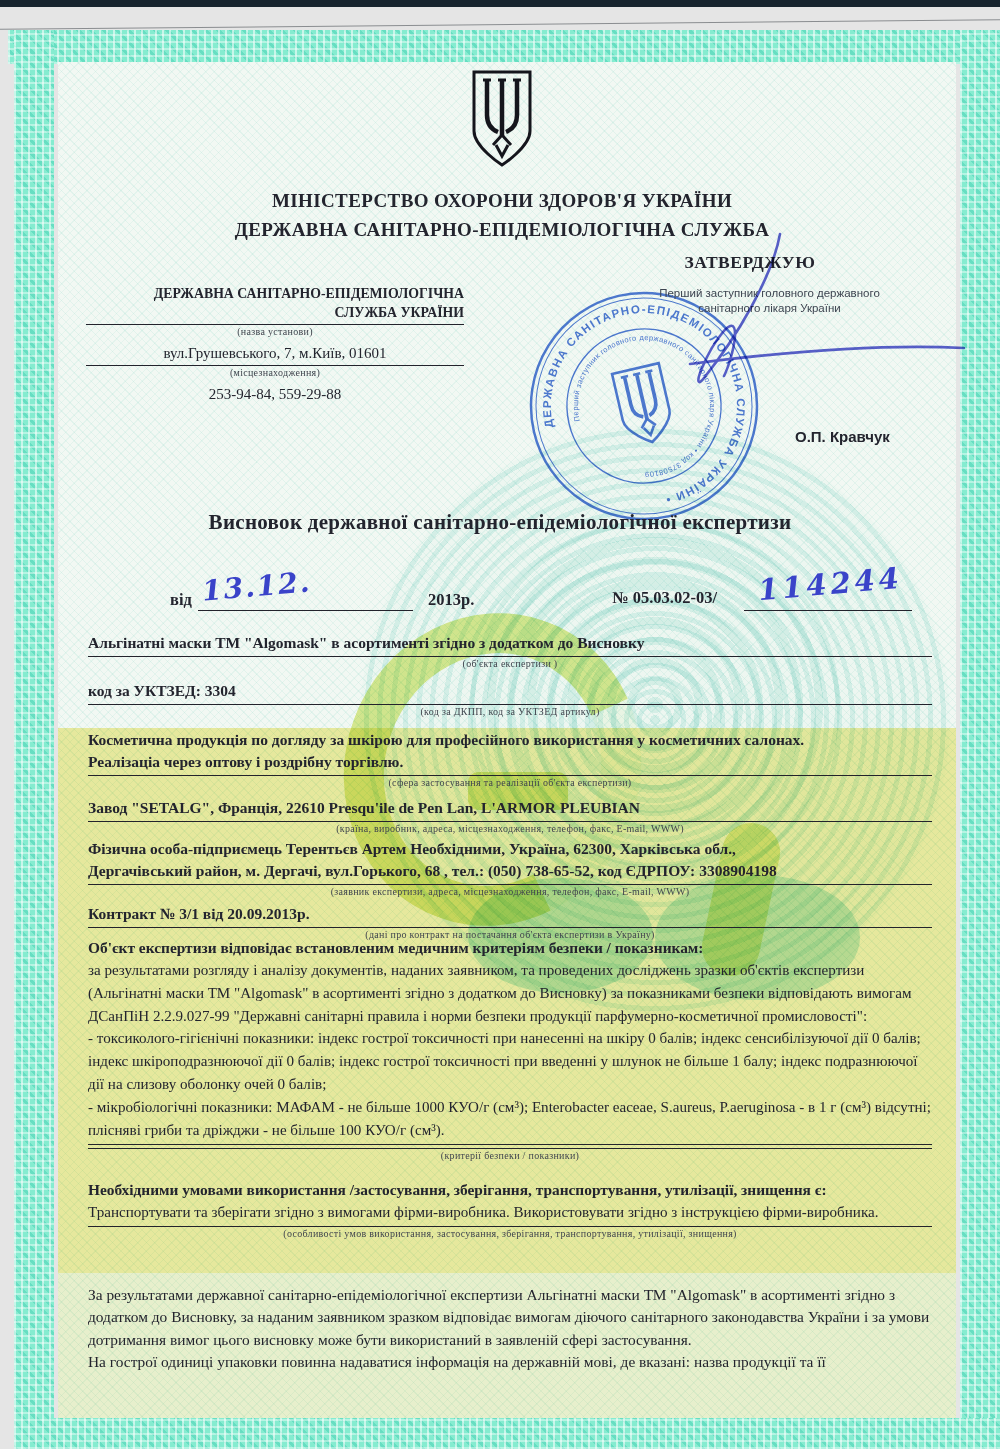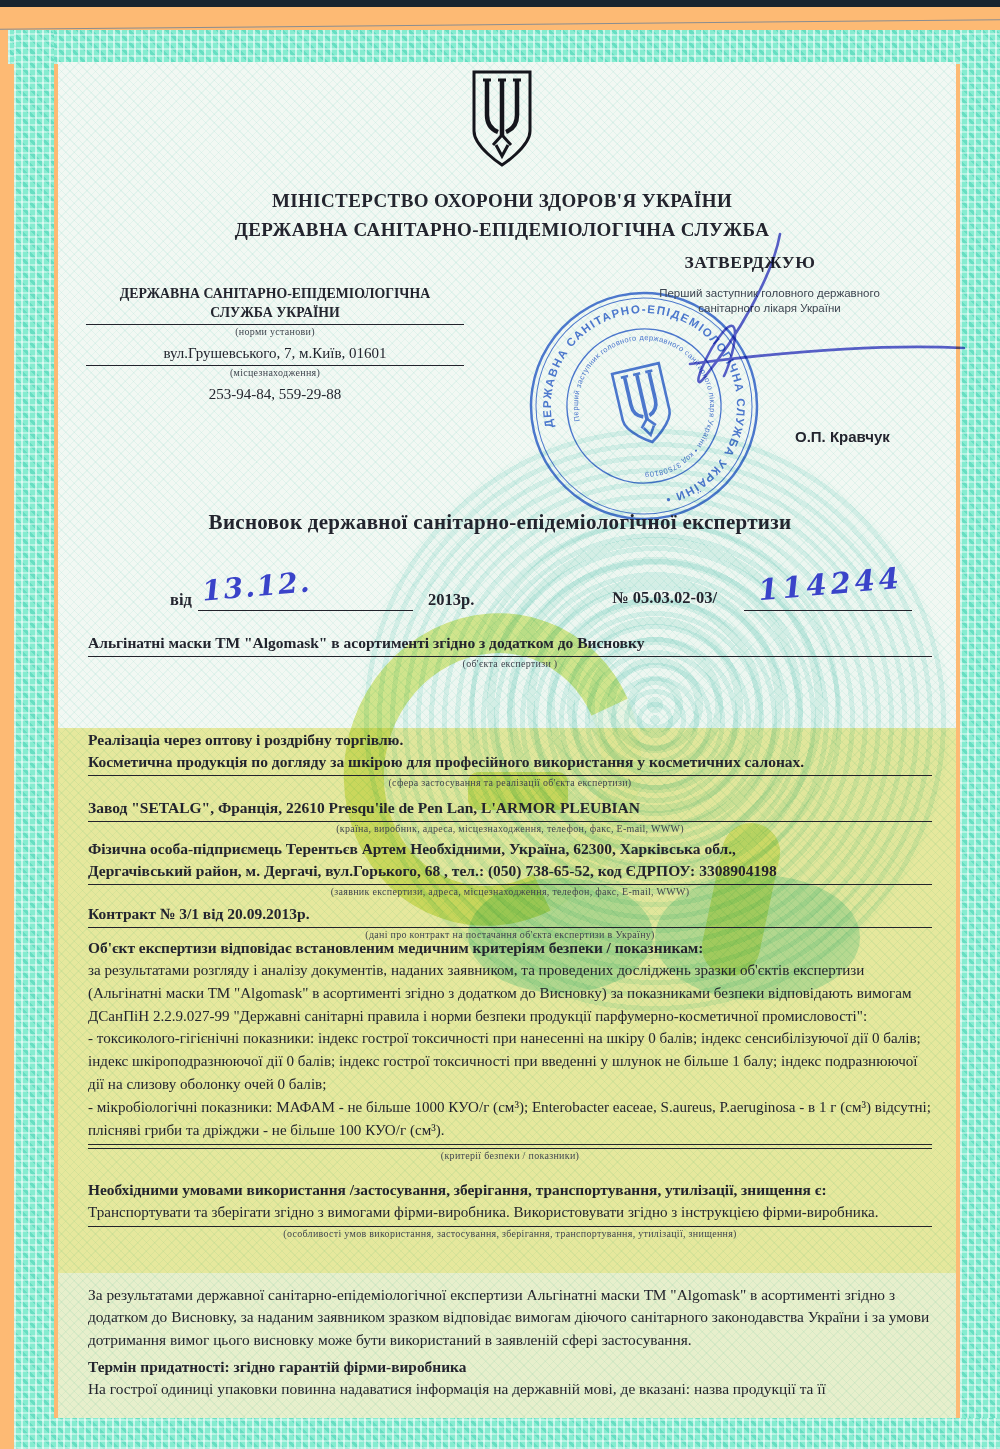"МІНІСТЕРСТВО ОХОРОНИ ЗДОРОВ'Я УКРАЇНИ" .scan { background: #fdba74 -> #e5e5e5 }
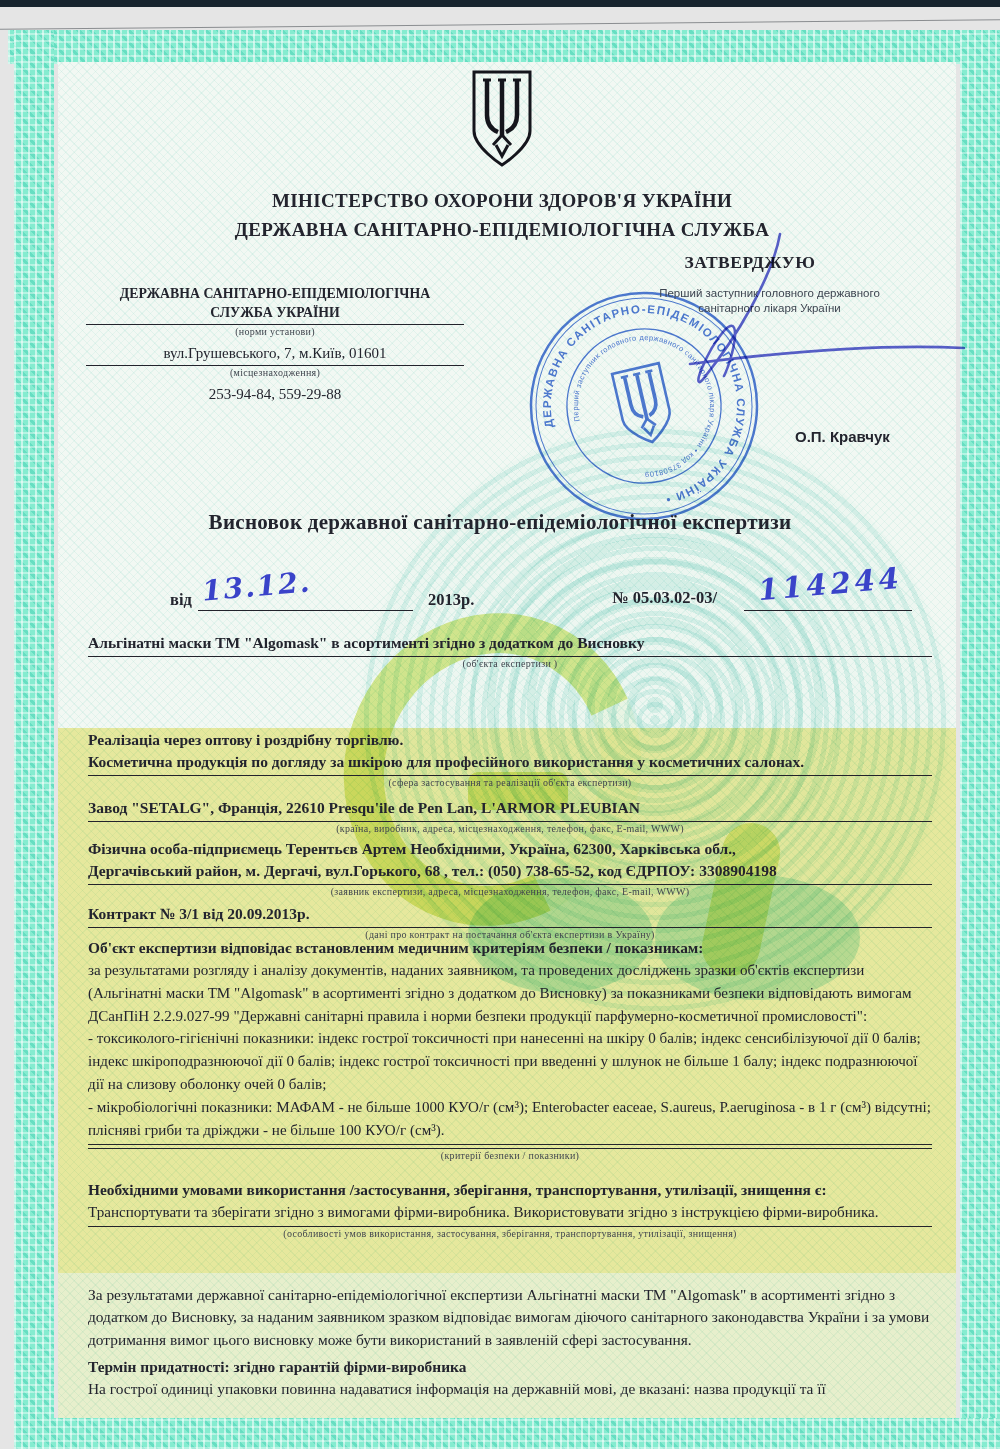"ДЕРЖАВНА САНІТАРНО-ЕПІДЕМІОЛОГІЧНА" .org-name { text-align: none -> right }
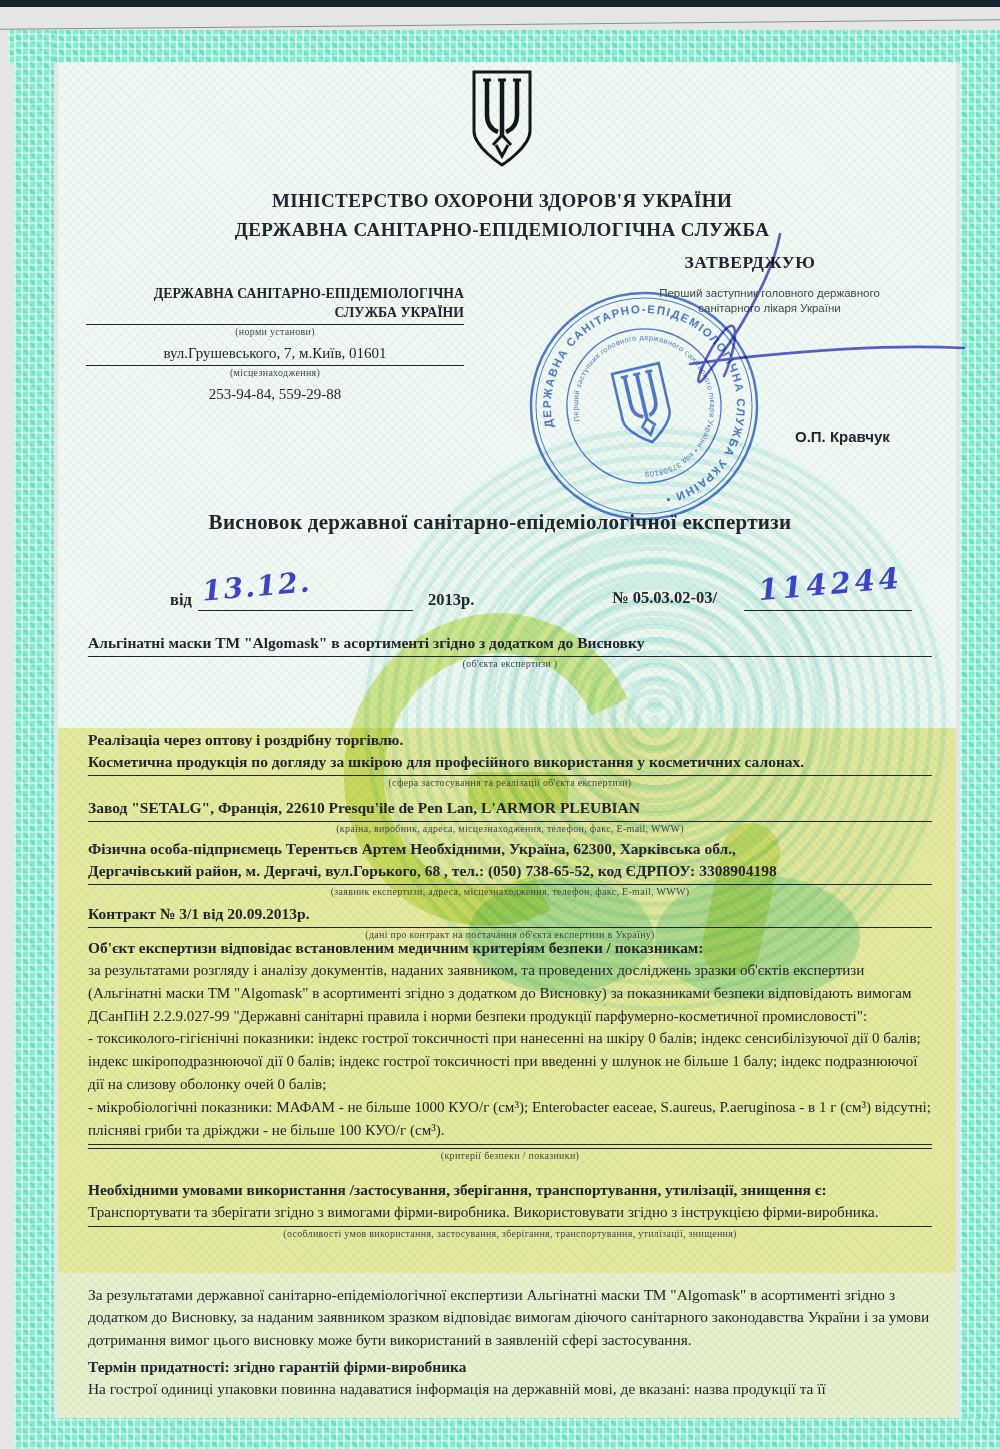"(норми установи)" div.cap { text: норми -> назва }
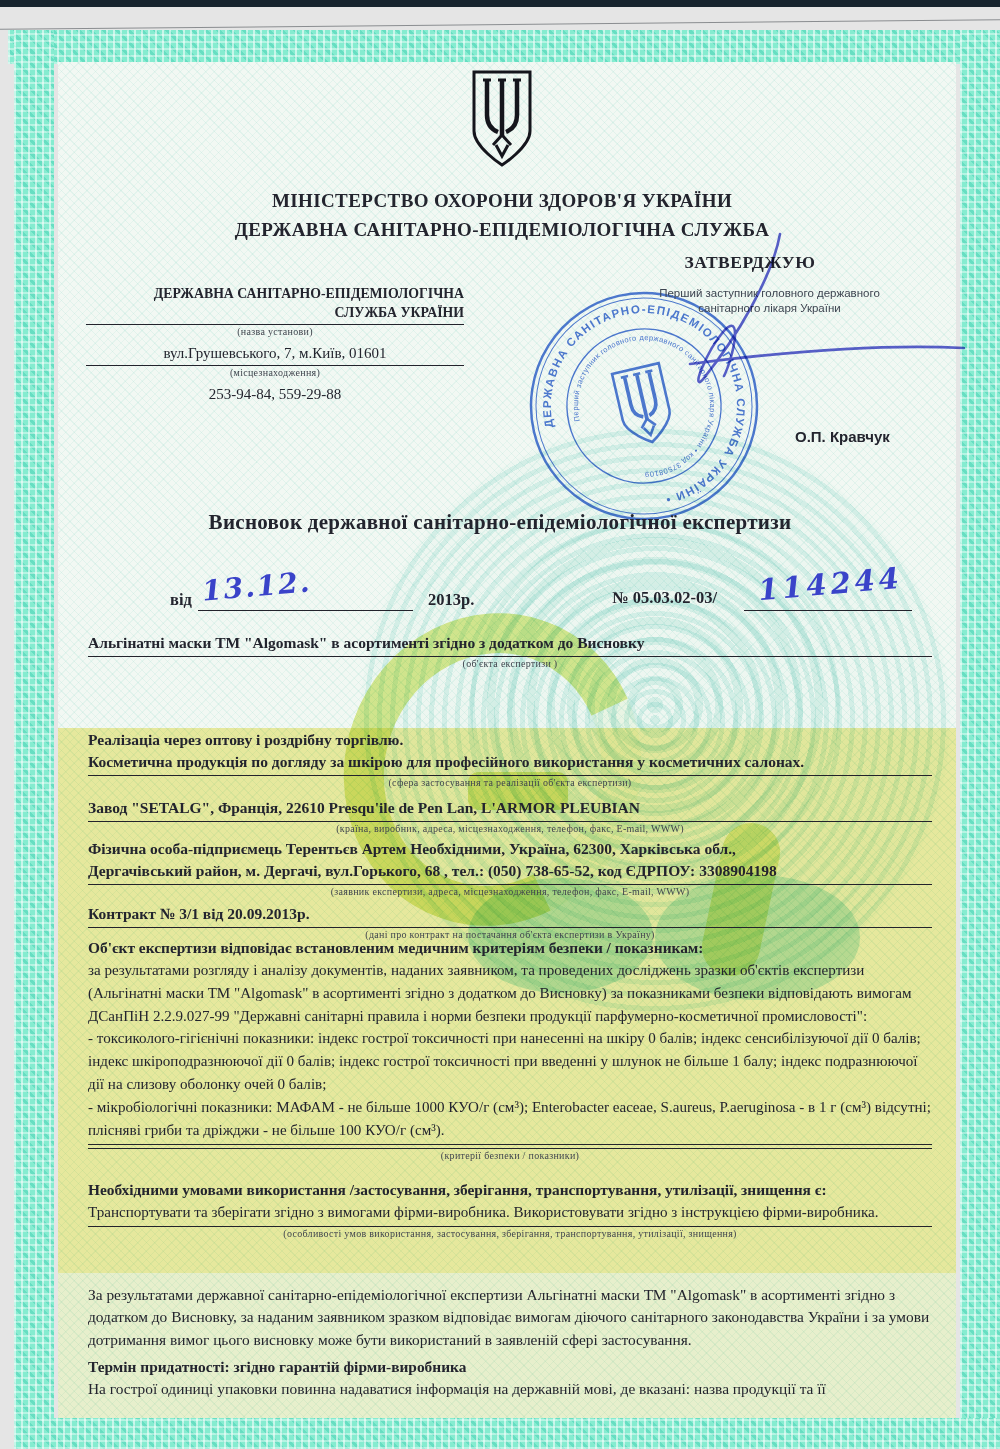"код за УКТЗЕД: 3304" div.t { html: none -> <div> <div>код за УКТЗЕД: 3304</div> <div></div> <div>(код за ДКПП, код за УКТЗЕД артикул)</div> </div> }
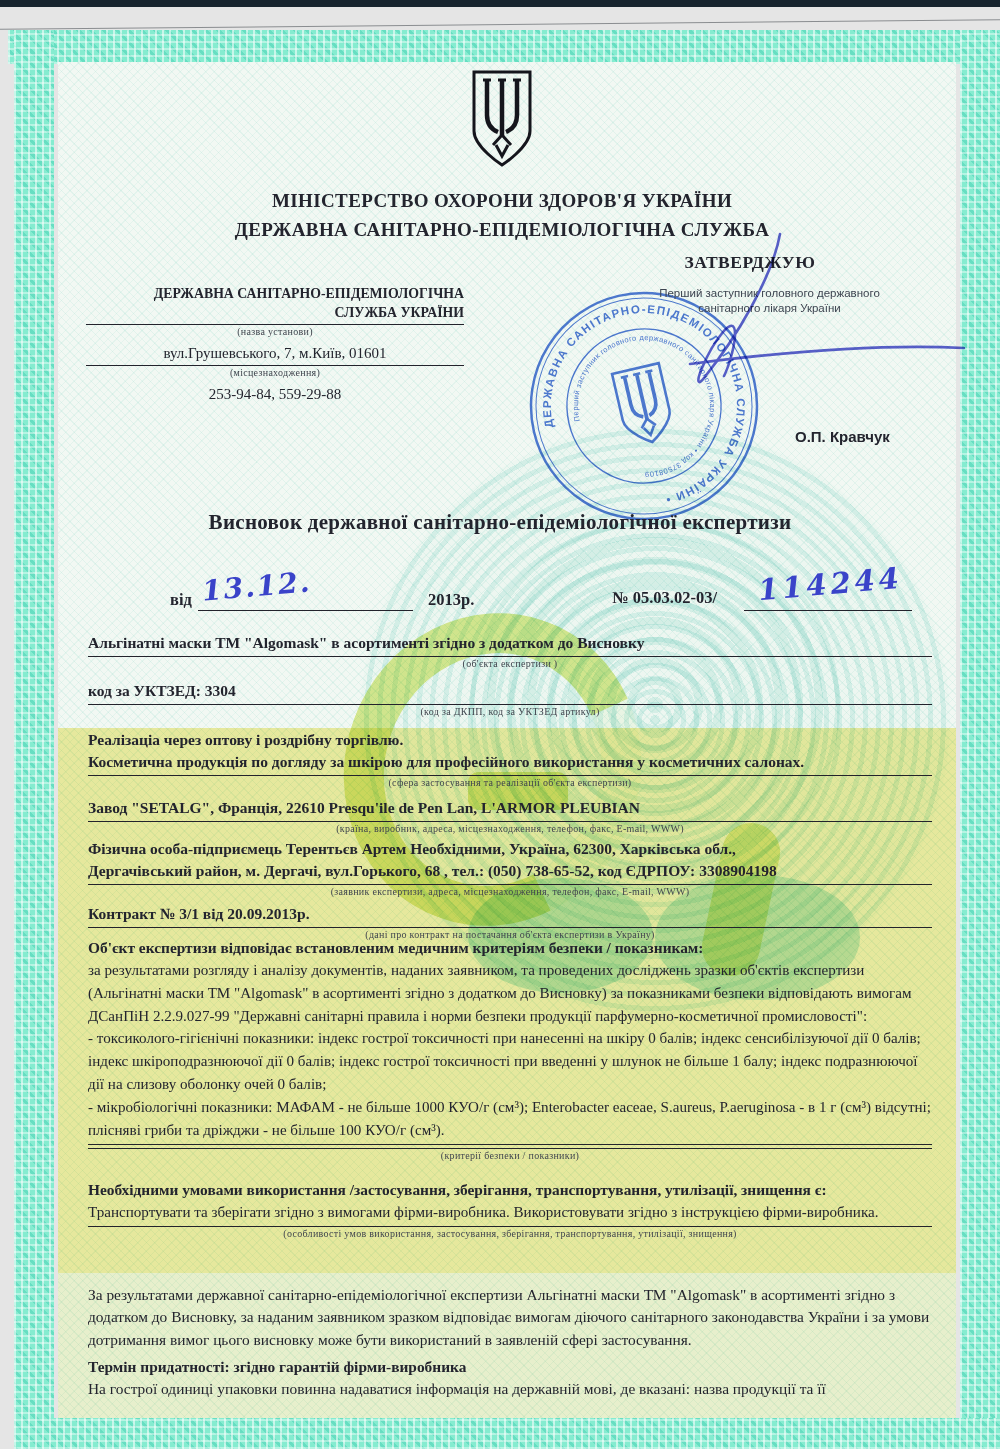"Реалізаціа через оптову і роздрібну" div.val { order: before "Косметична продукція по догляду за" -> after "Косметична продукція по догляду за" }
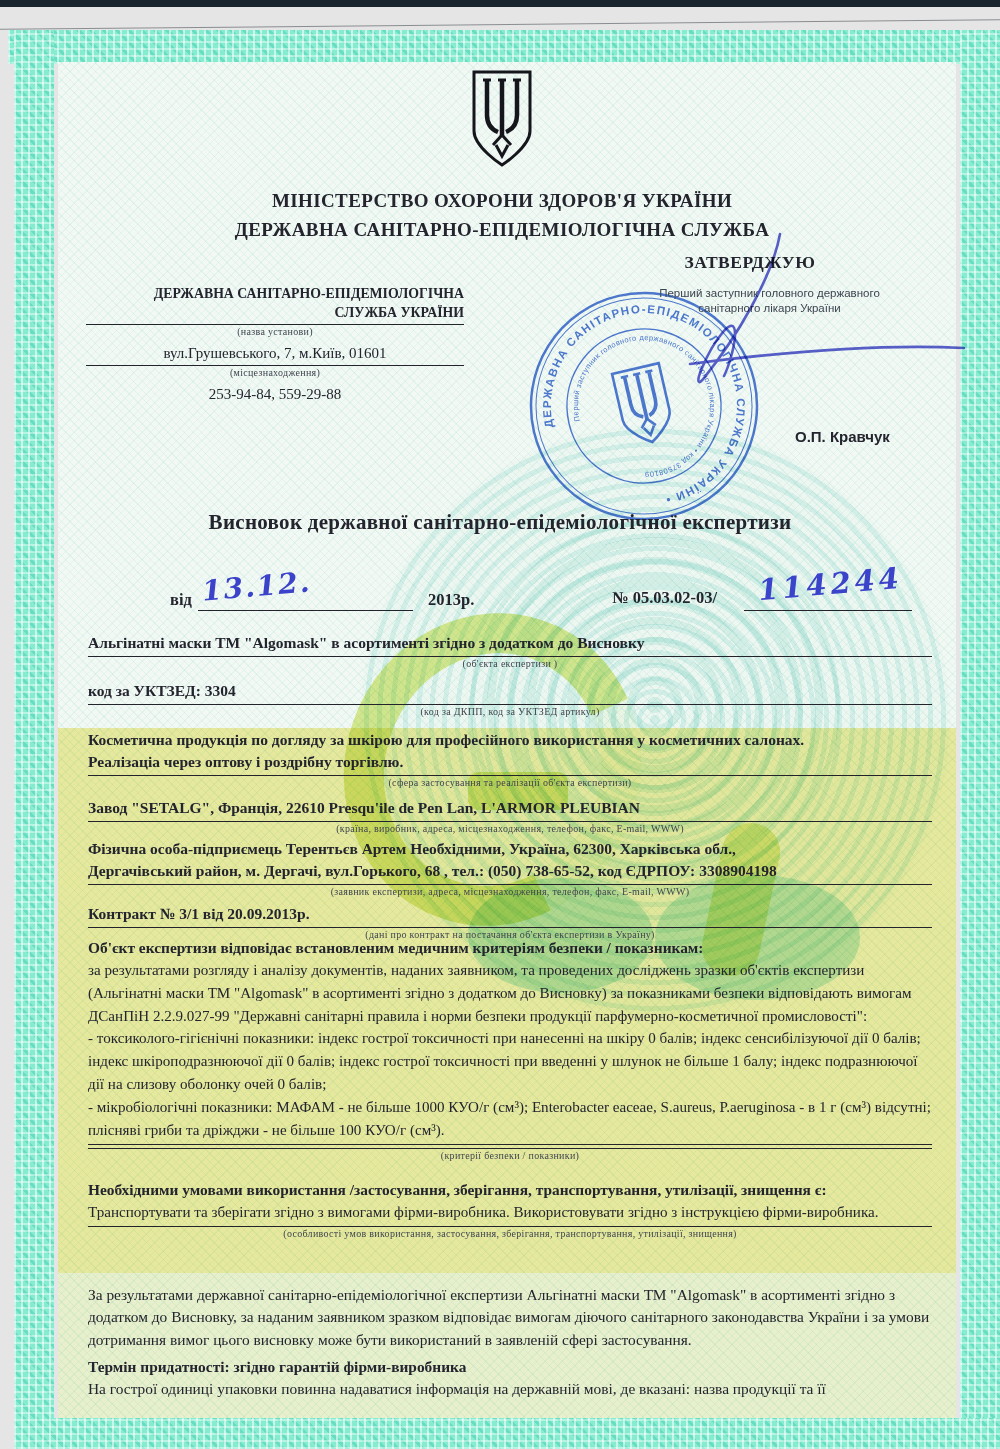"Термін придатності: згідно гарантій" div.lead { html: <div>Термін придатності: згідно гарантій фірми-виробника</div> -> none }
